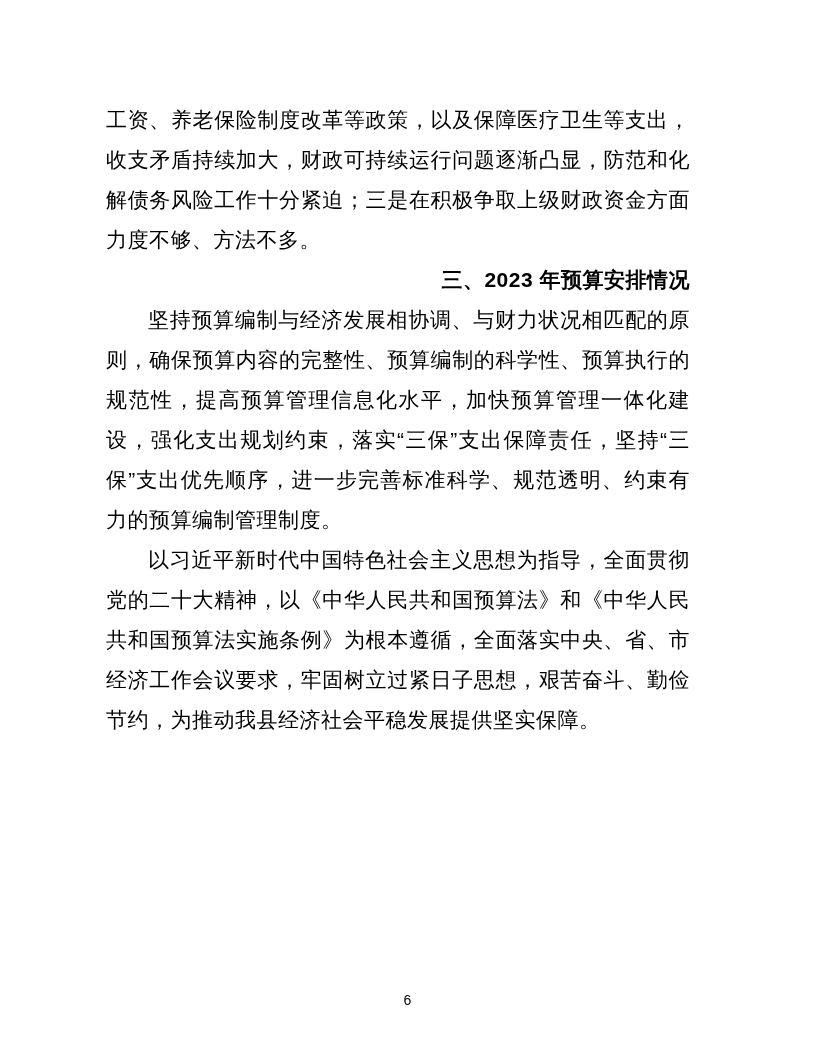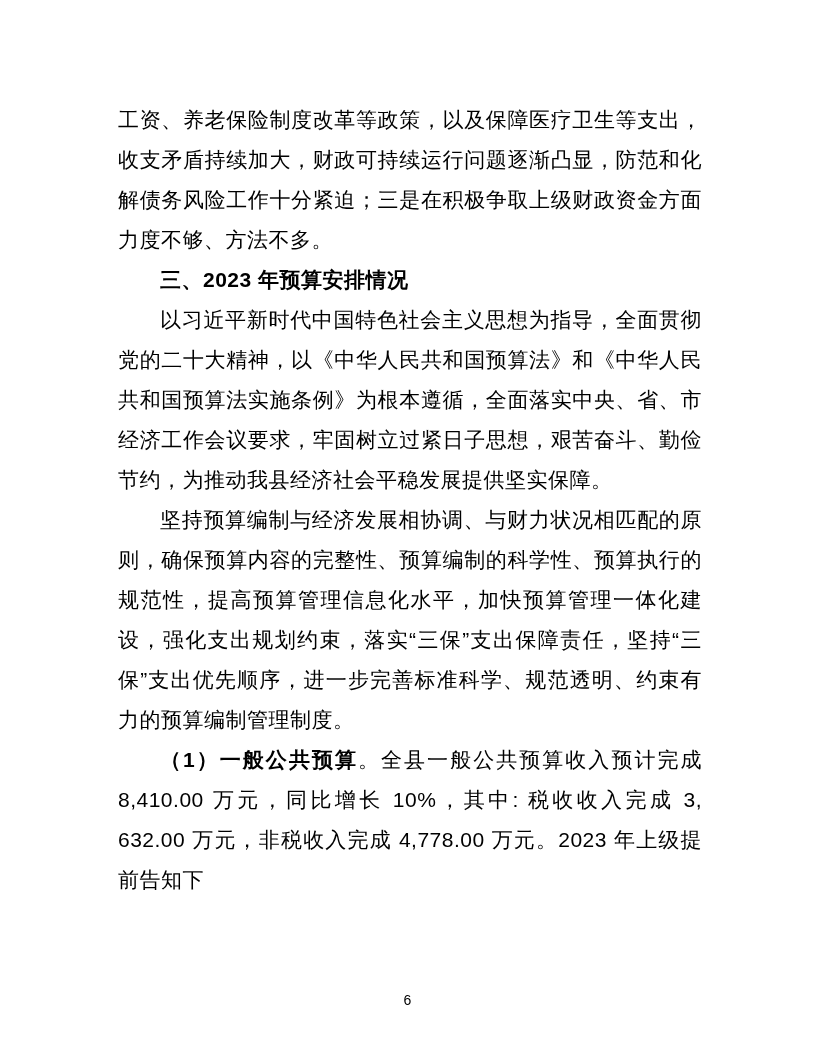"工资、养老保险制度改革等政策，以及保障医疗卫生等支出，收支矛盾持续加大，财政可持" .content { left: 118px -> 106px }
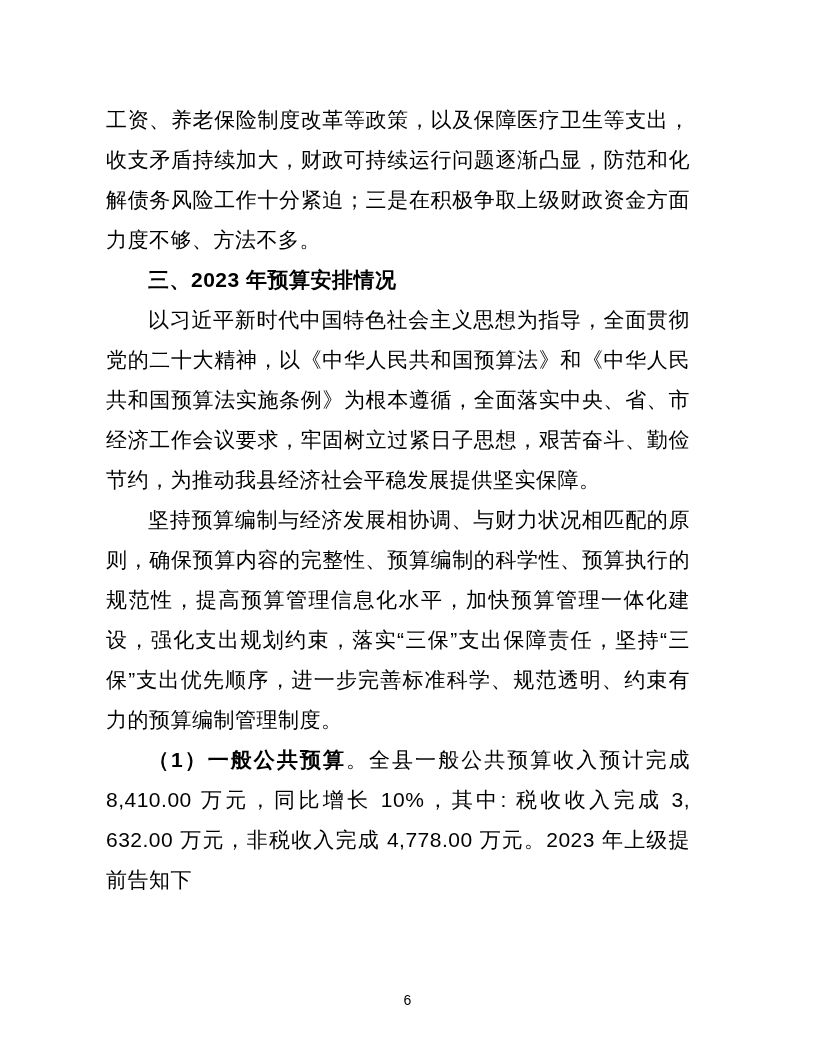"三、2023 年预算安排情况" .para.heading { text-align: left -> right }
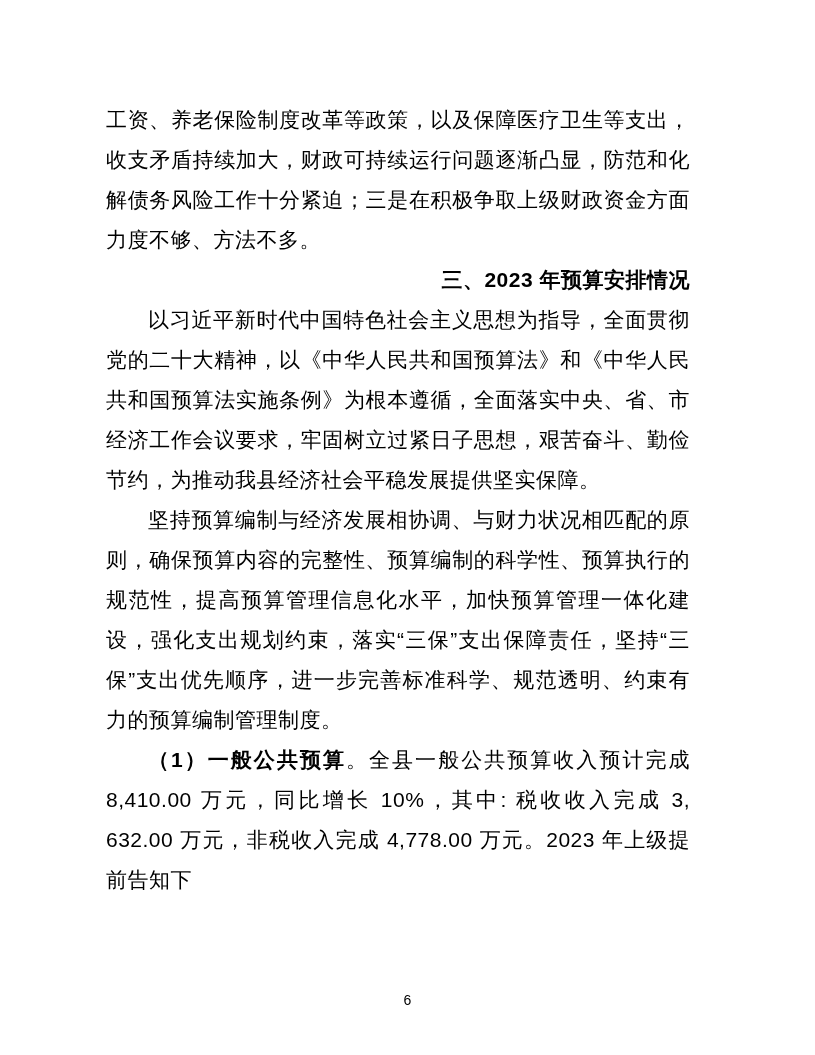"以习近平新时代中国特色社会主义思想为指导，全面贯彻党的二十大精神，以《中华人民共" p.para { order: before "坚持预算编制与经济发展相协调、与财力状况相匹配的原则，确保预算内容的完整性、预算" -> after "坚持预算编制与经济发展相协调、与财力状况相匹配的原则，确保预算内容的完整性、预算" }
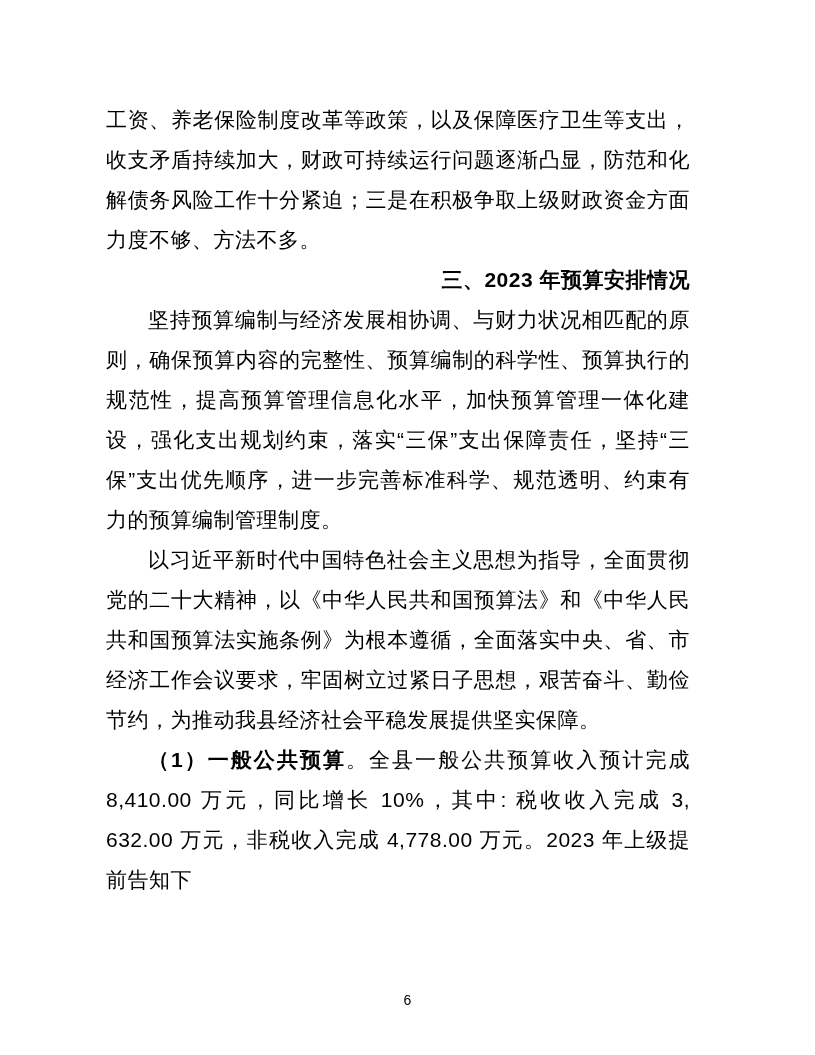"（1）一般公共预算。全县一般公共预算收入预计完成 8,410.00" p.para { html: <p><span>（1）一般公共预算</span><span>。全县一般公共预算收入预计完成 8,410.00 万元，同比增长 10%，其中: 税收收入完成 3, 632.00 万元，非税收入完成 4,778.00 万元。2023 年上级提前告知下</span></p> -> none }
